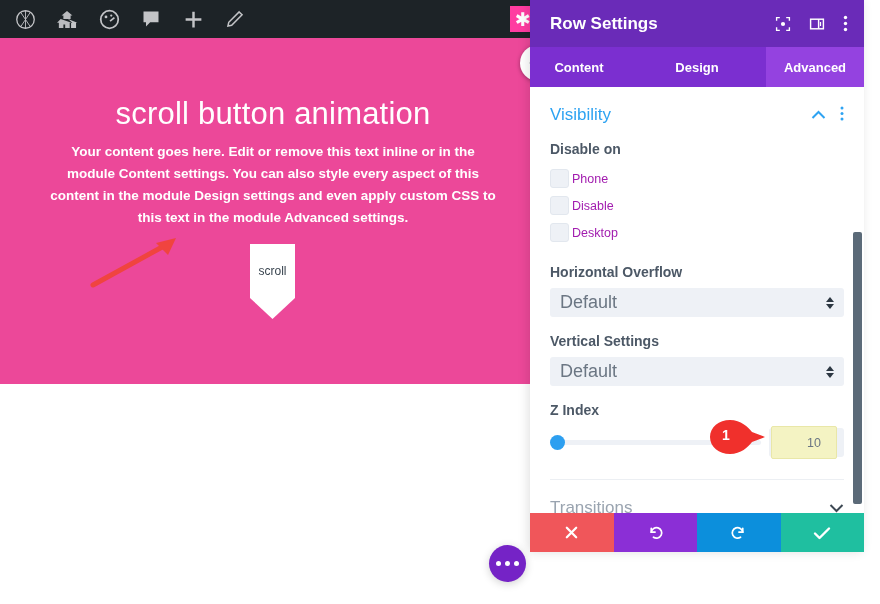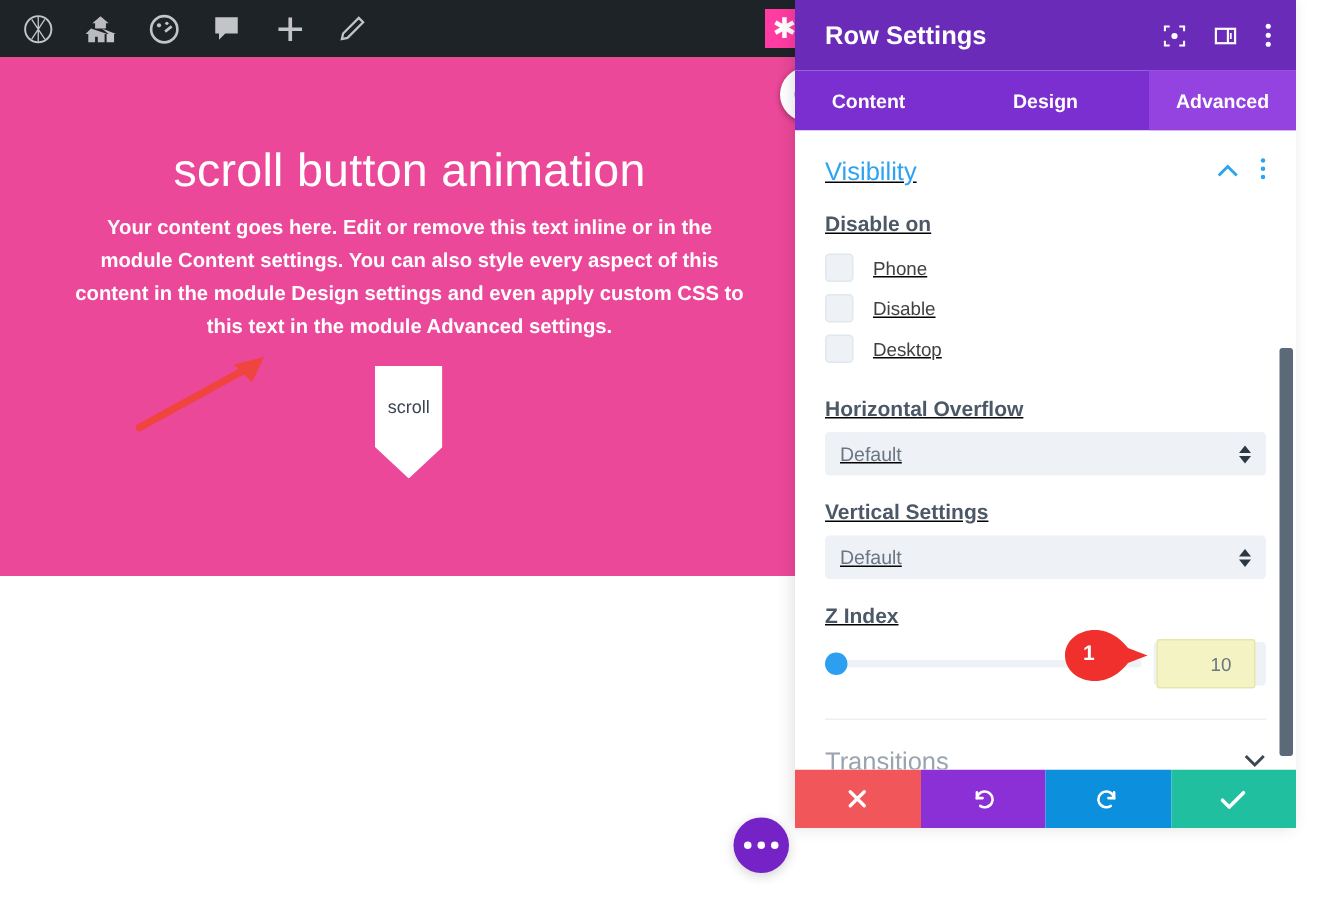"Visibility" .section { text-decoration: underline -> none }
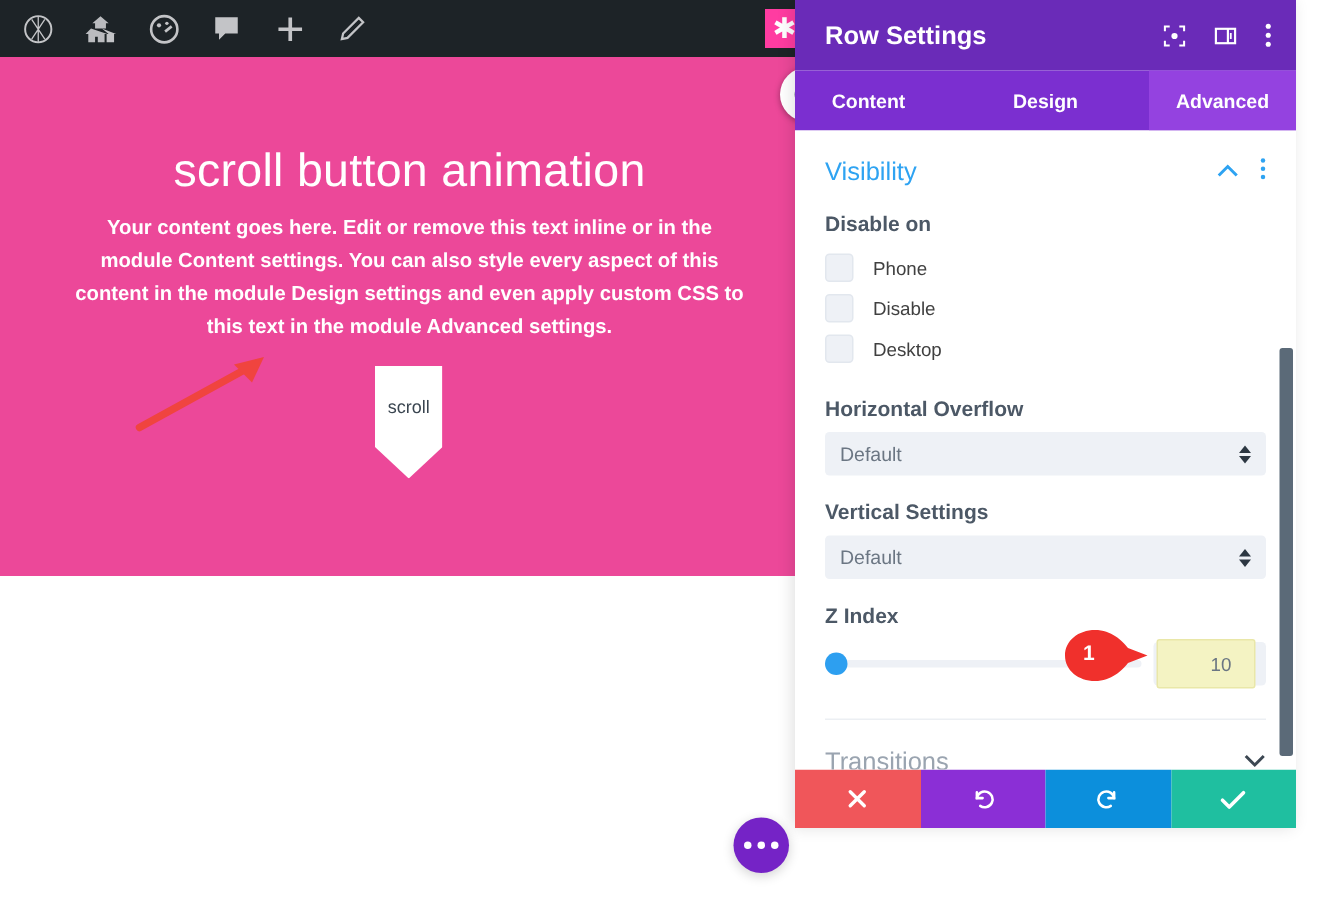"Phone" .check-label { color: #404040 -> #a21caf; margin-left: 13px -> 3px }
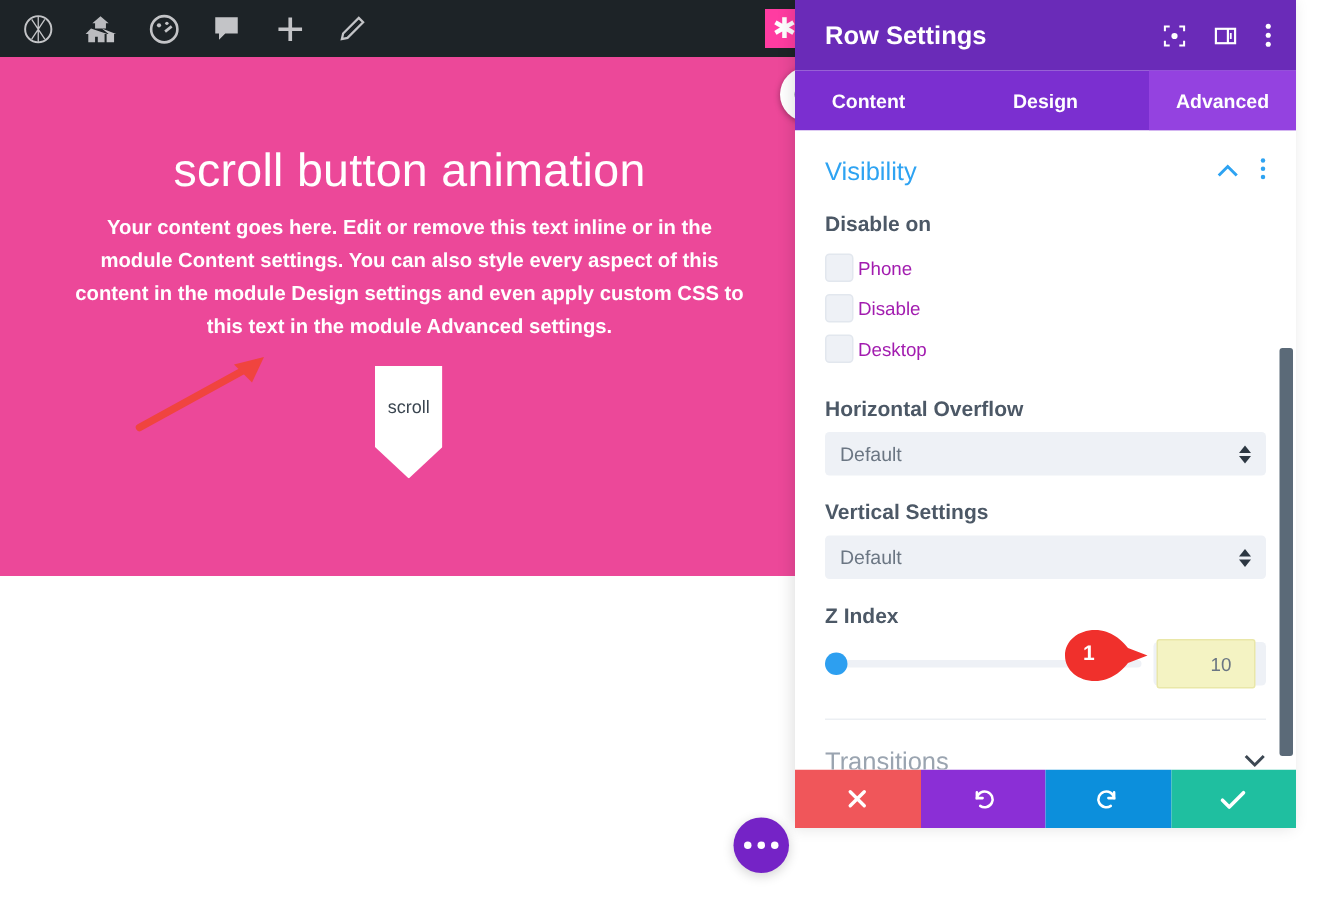"Default" .select-val { font-size: 13px -> 18px }
